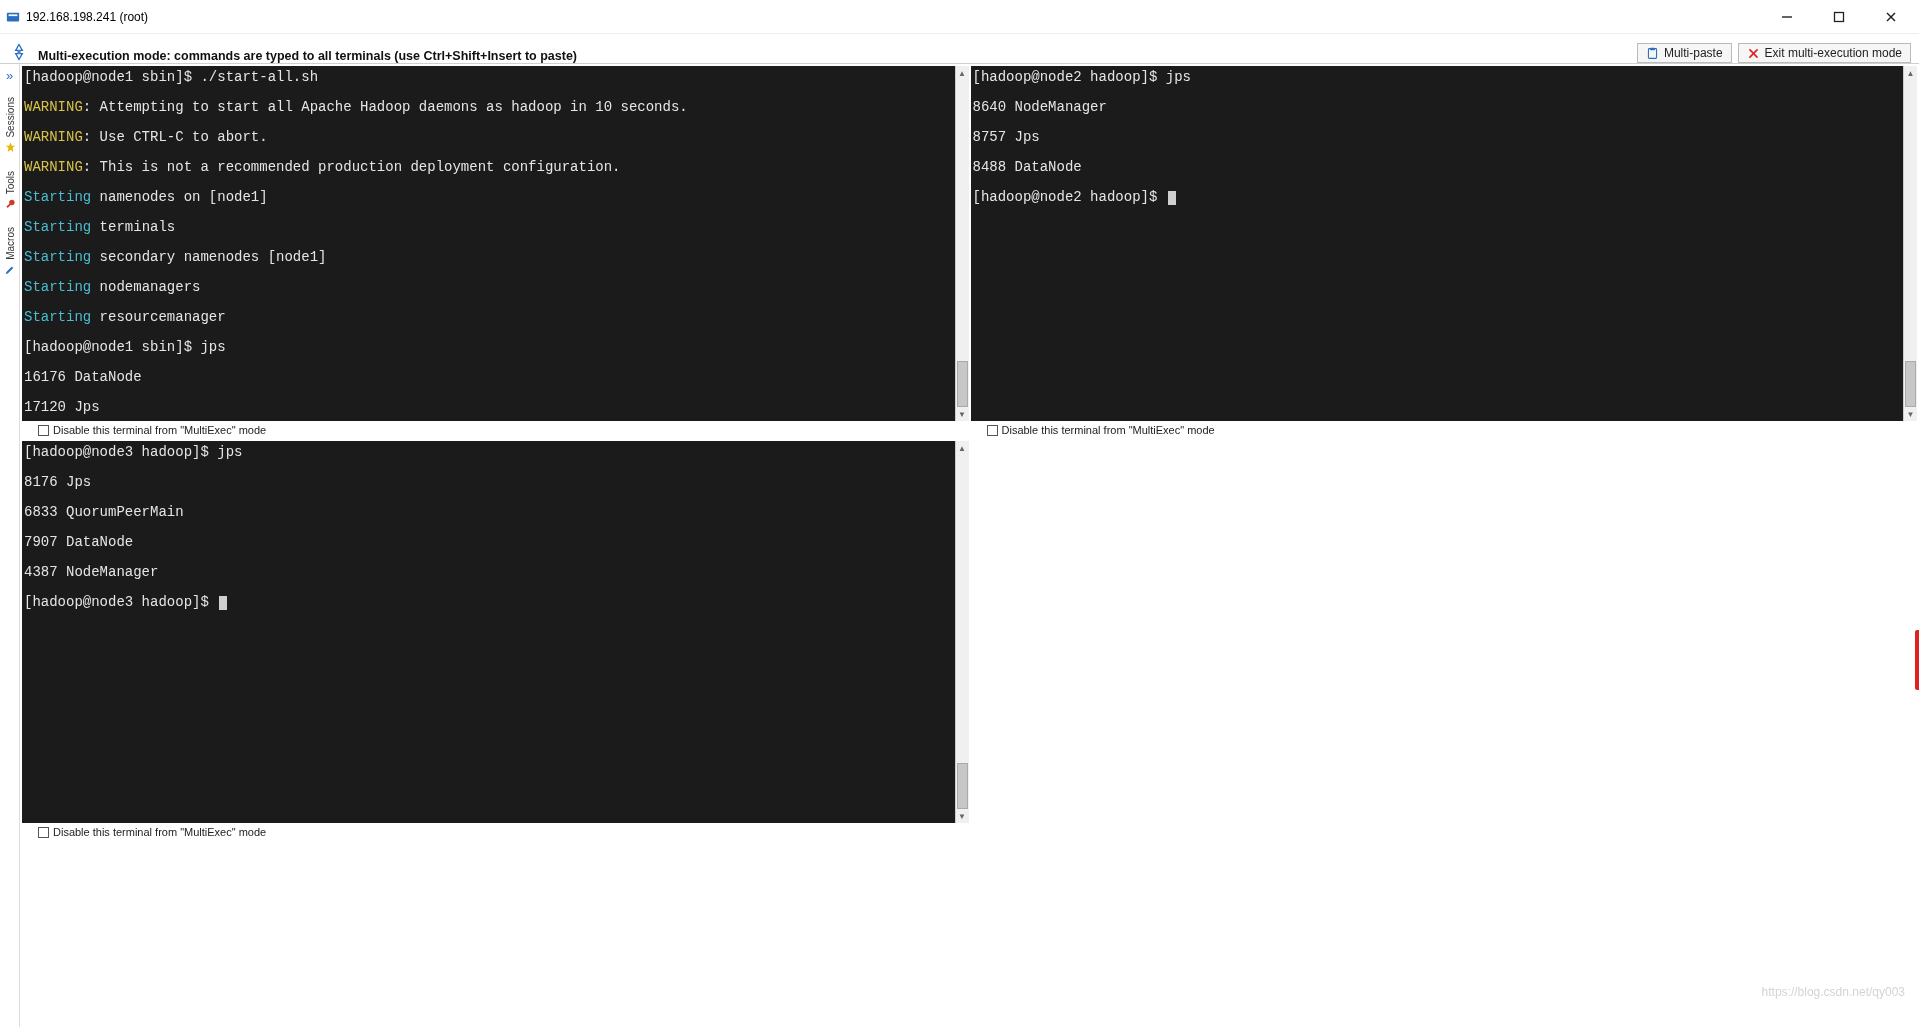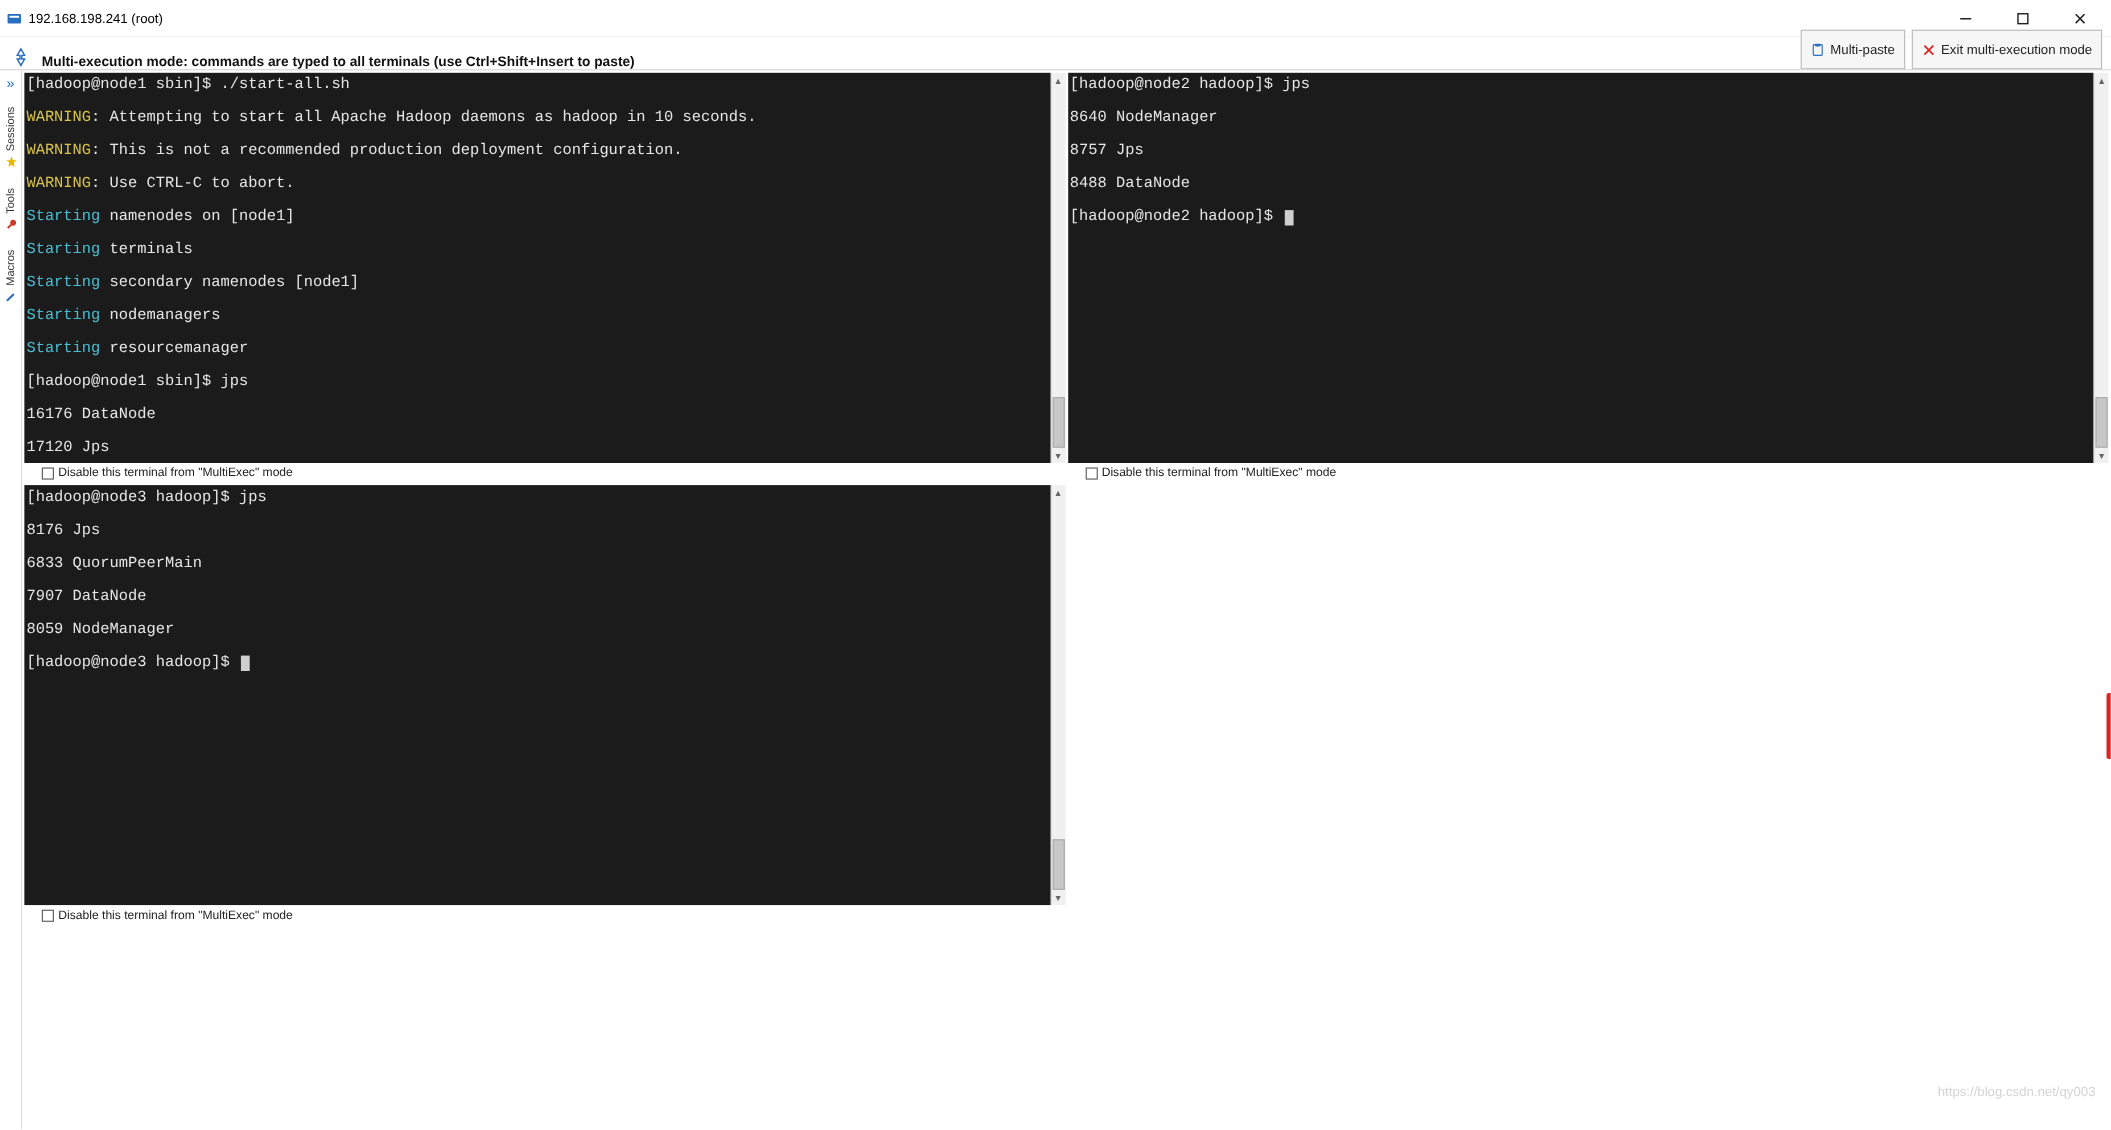"Multi-paste" .tb-btn { height: 36px -> 20px }
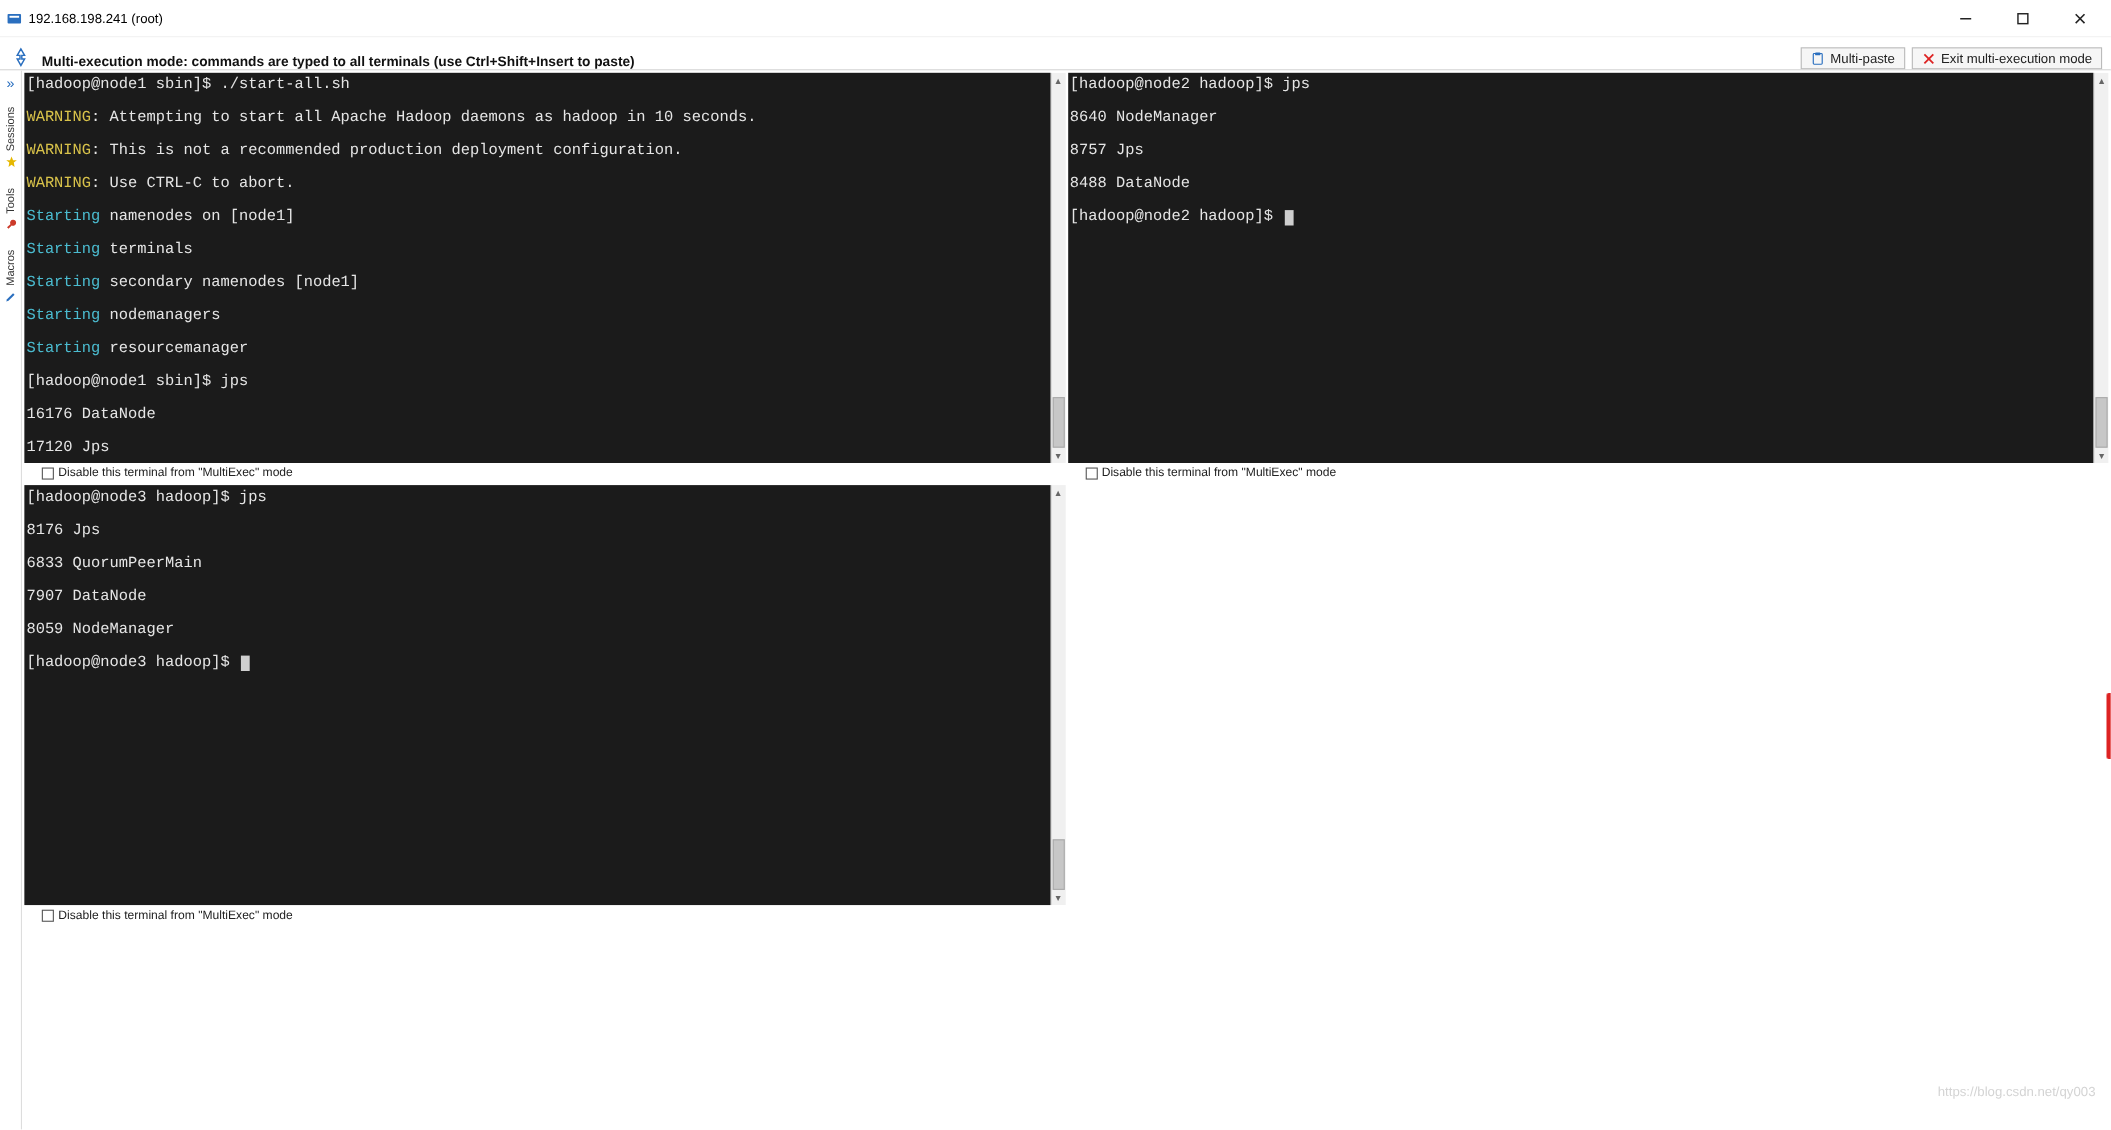"WARNING: This is not a" span.line { order: before "WARNING: Use CTRL-C to abort." -> after "WARNING: Use CTRL-C to abort." }
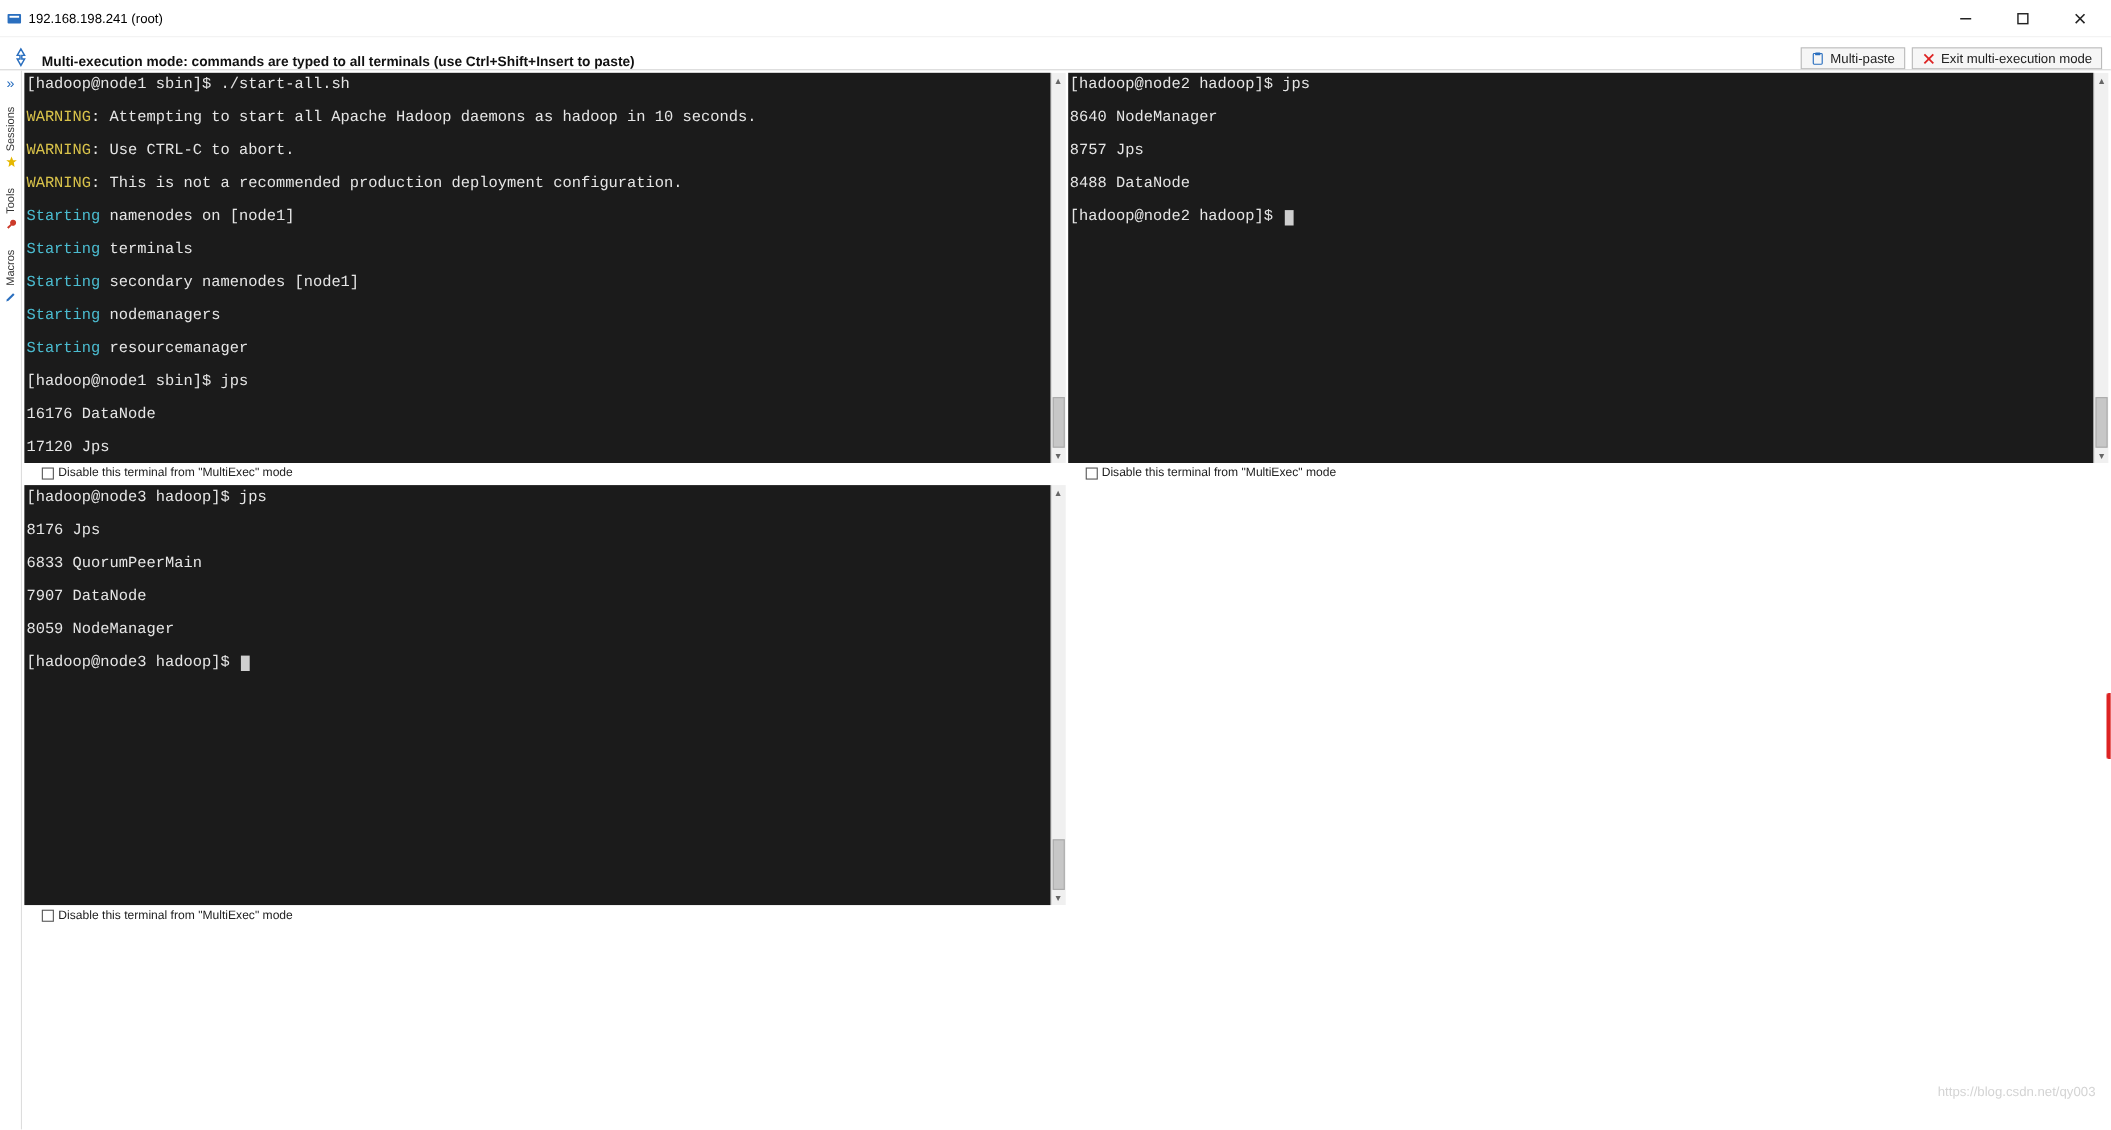"8059 NodeManager" span { text: 8059 -> 4387 }
